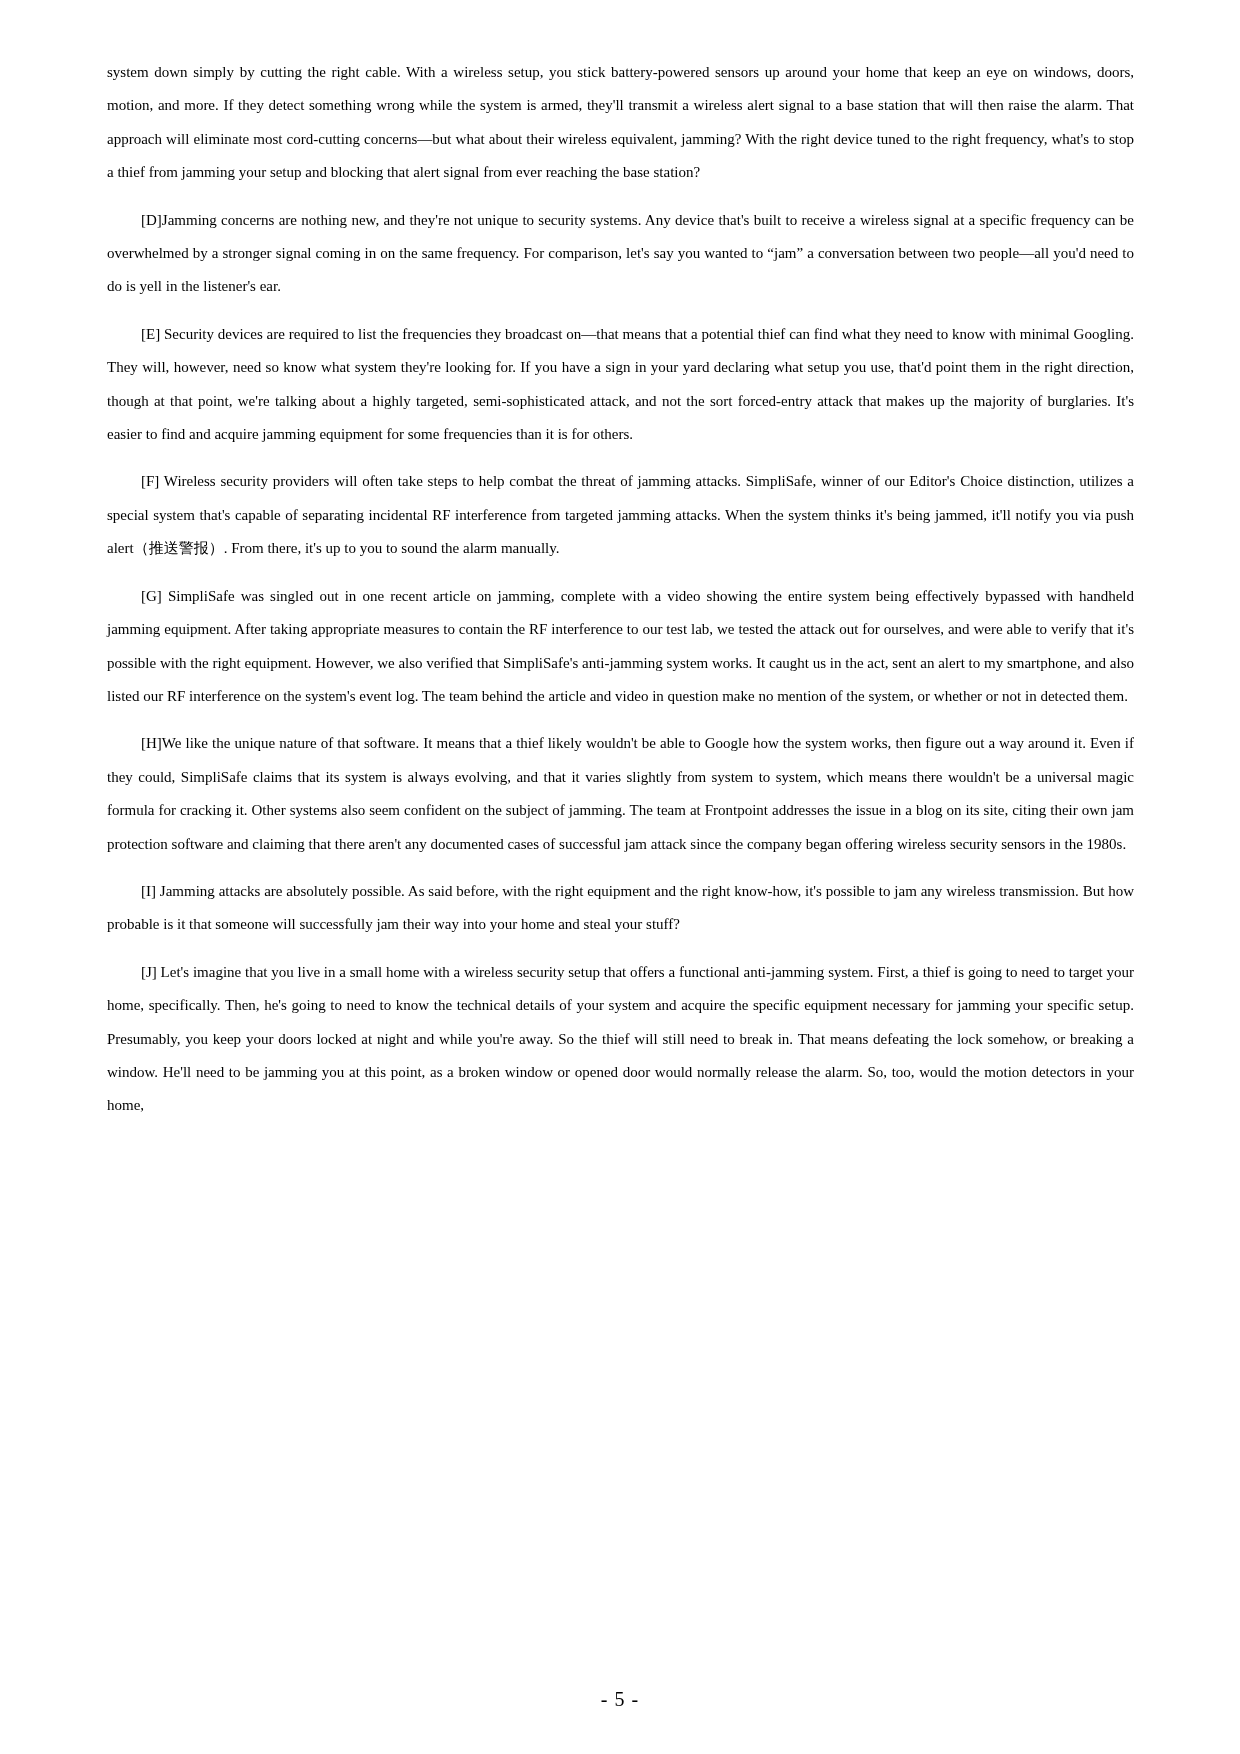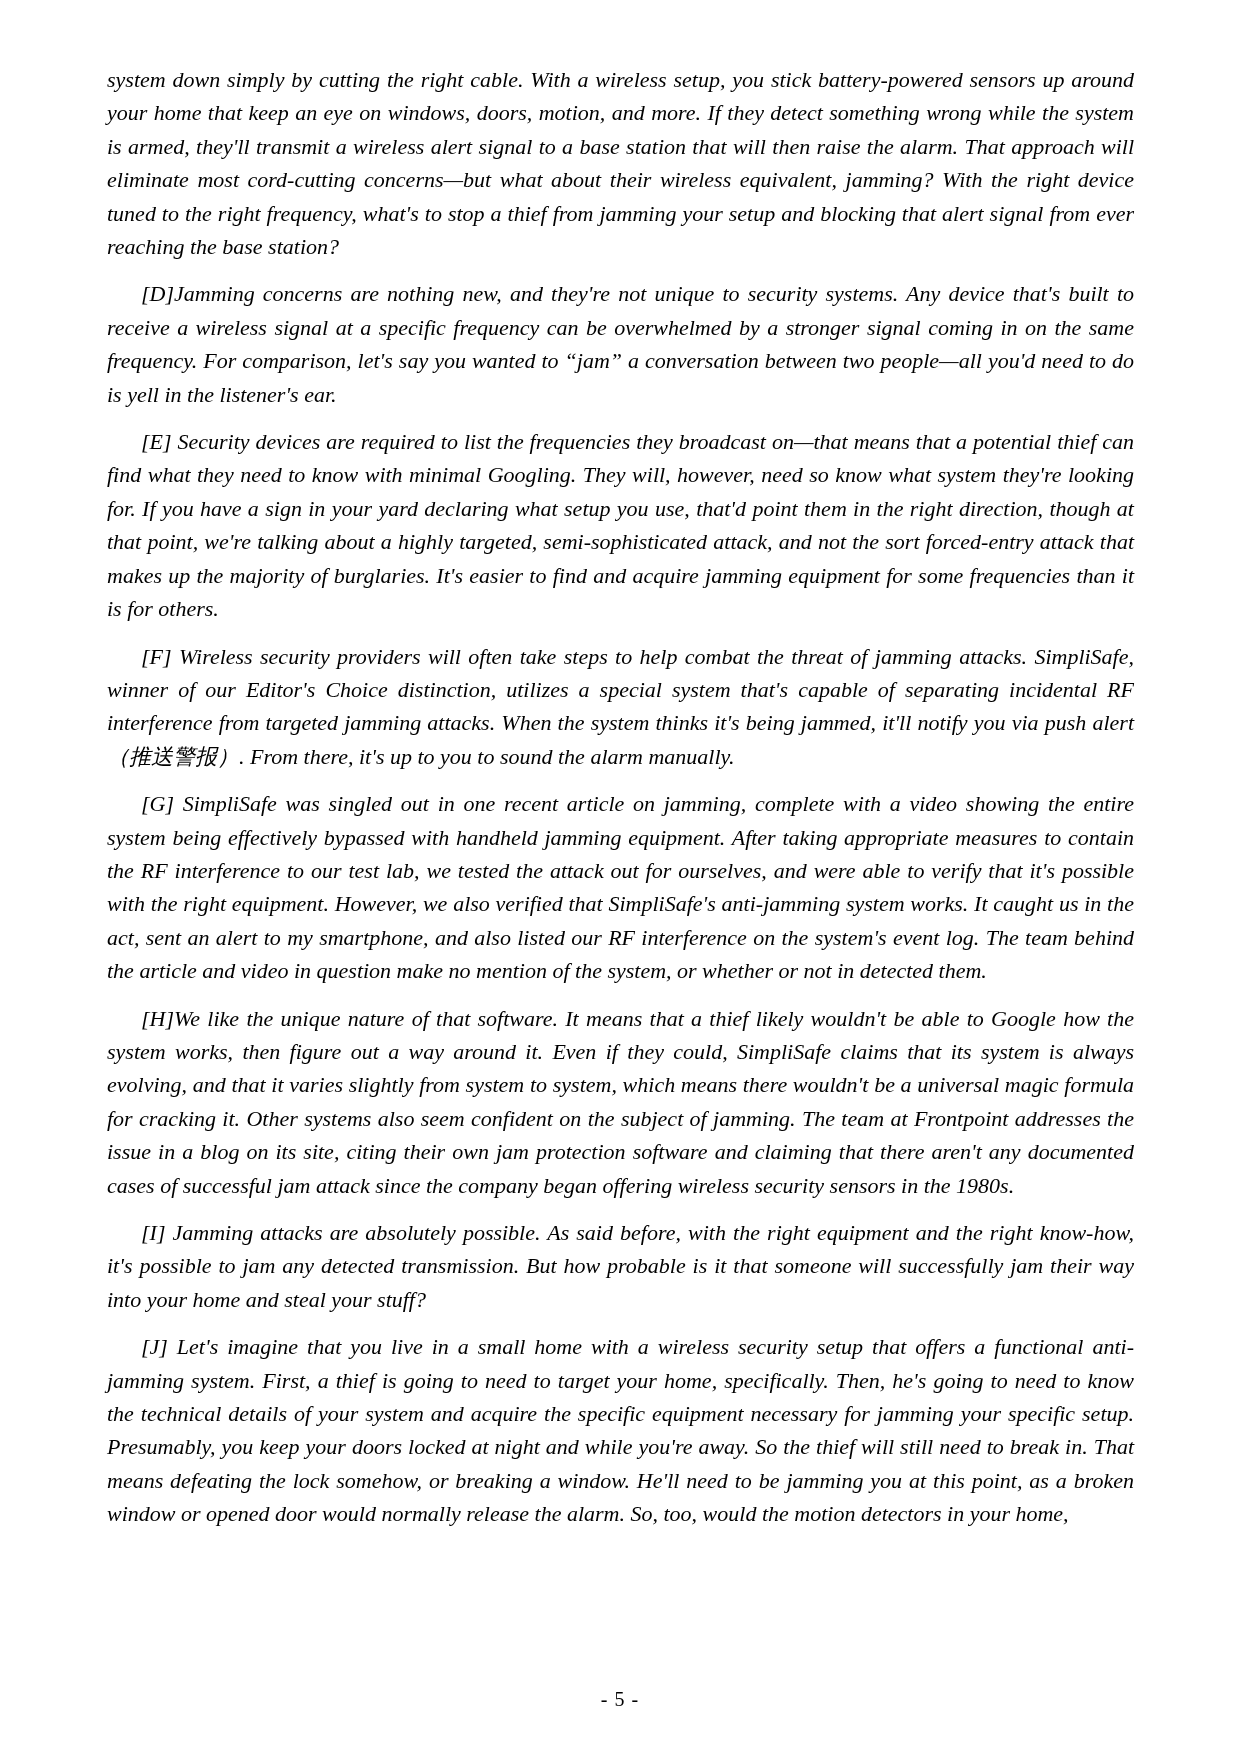"system down simply by cutting" .content { font-size: 22px -> 15px; font-style: italic -> none; top: 63px -> 56px }
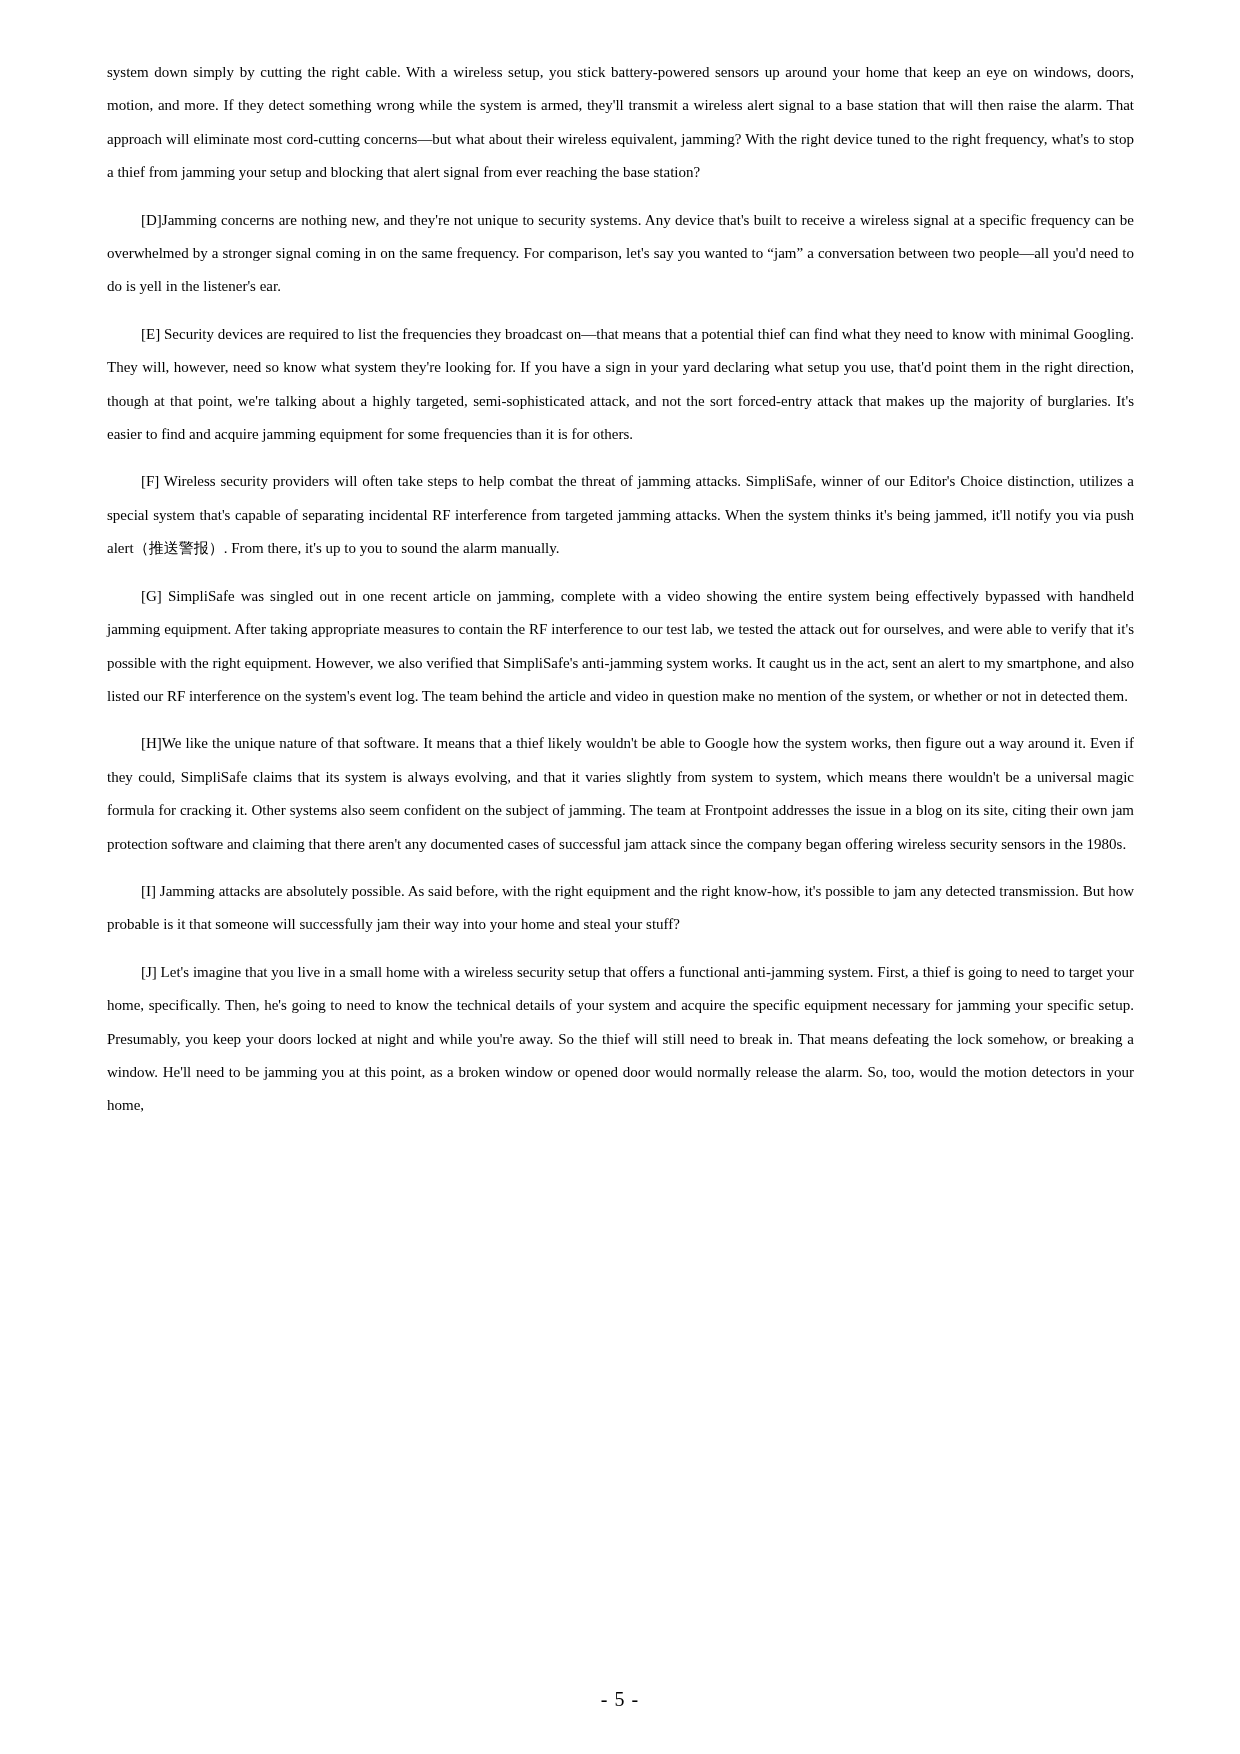"[I] Jamming attacks are absolutely" p { text: detected -> wireless }
